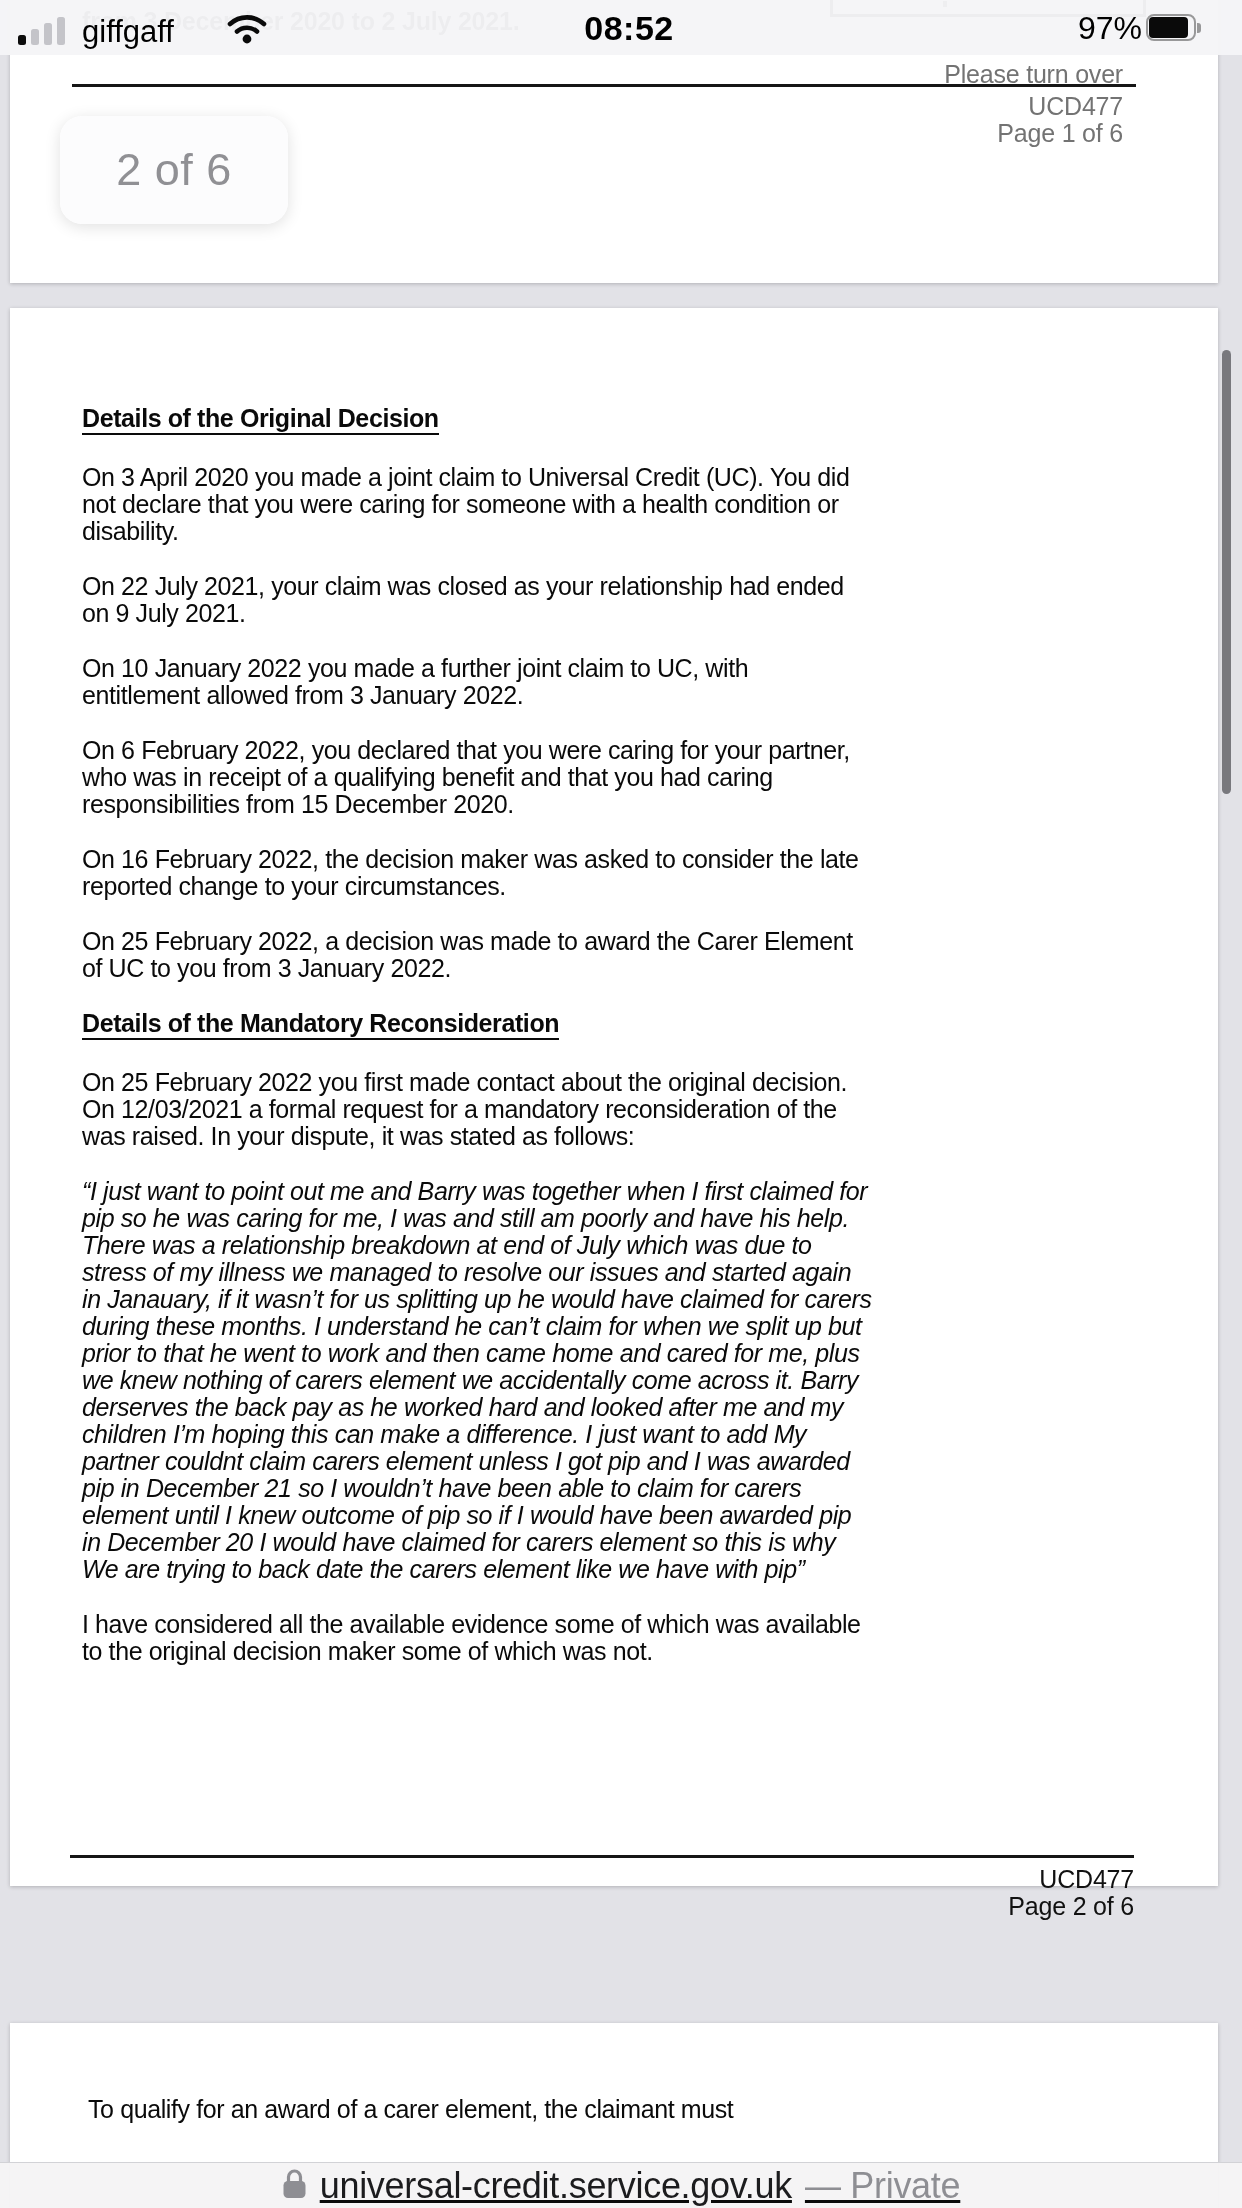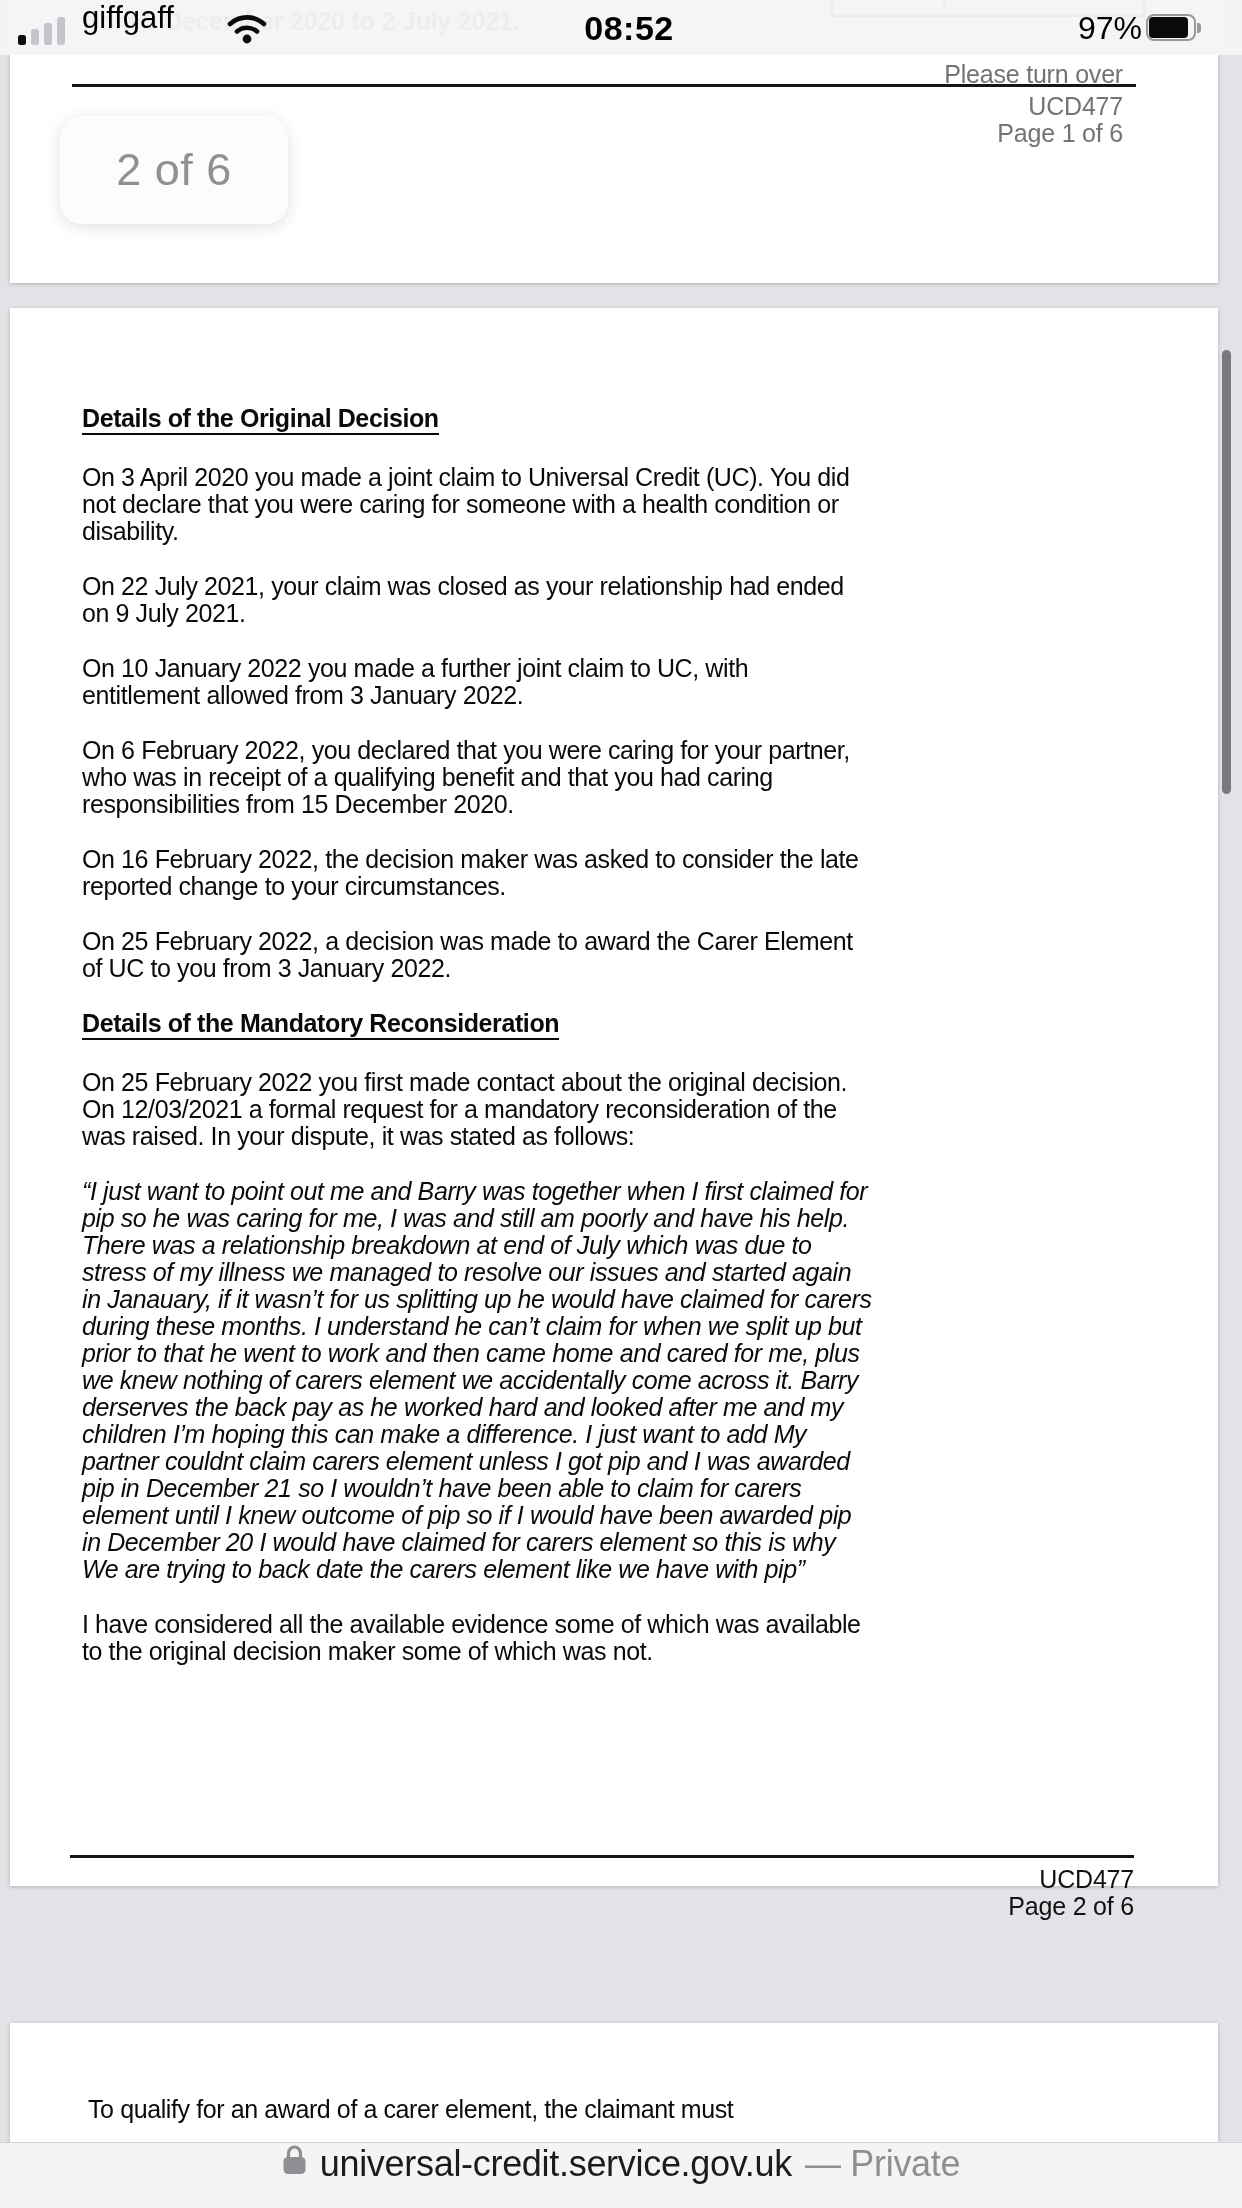"giffgaff" .carrier { top: 0 -> 14px }
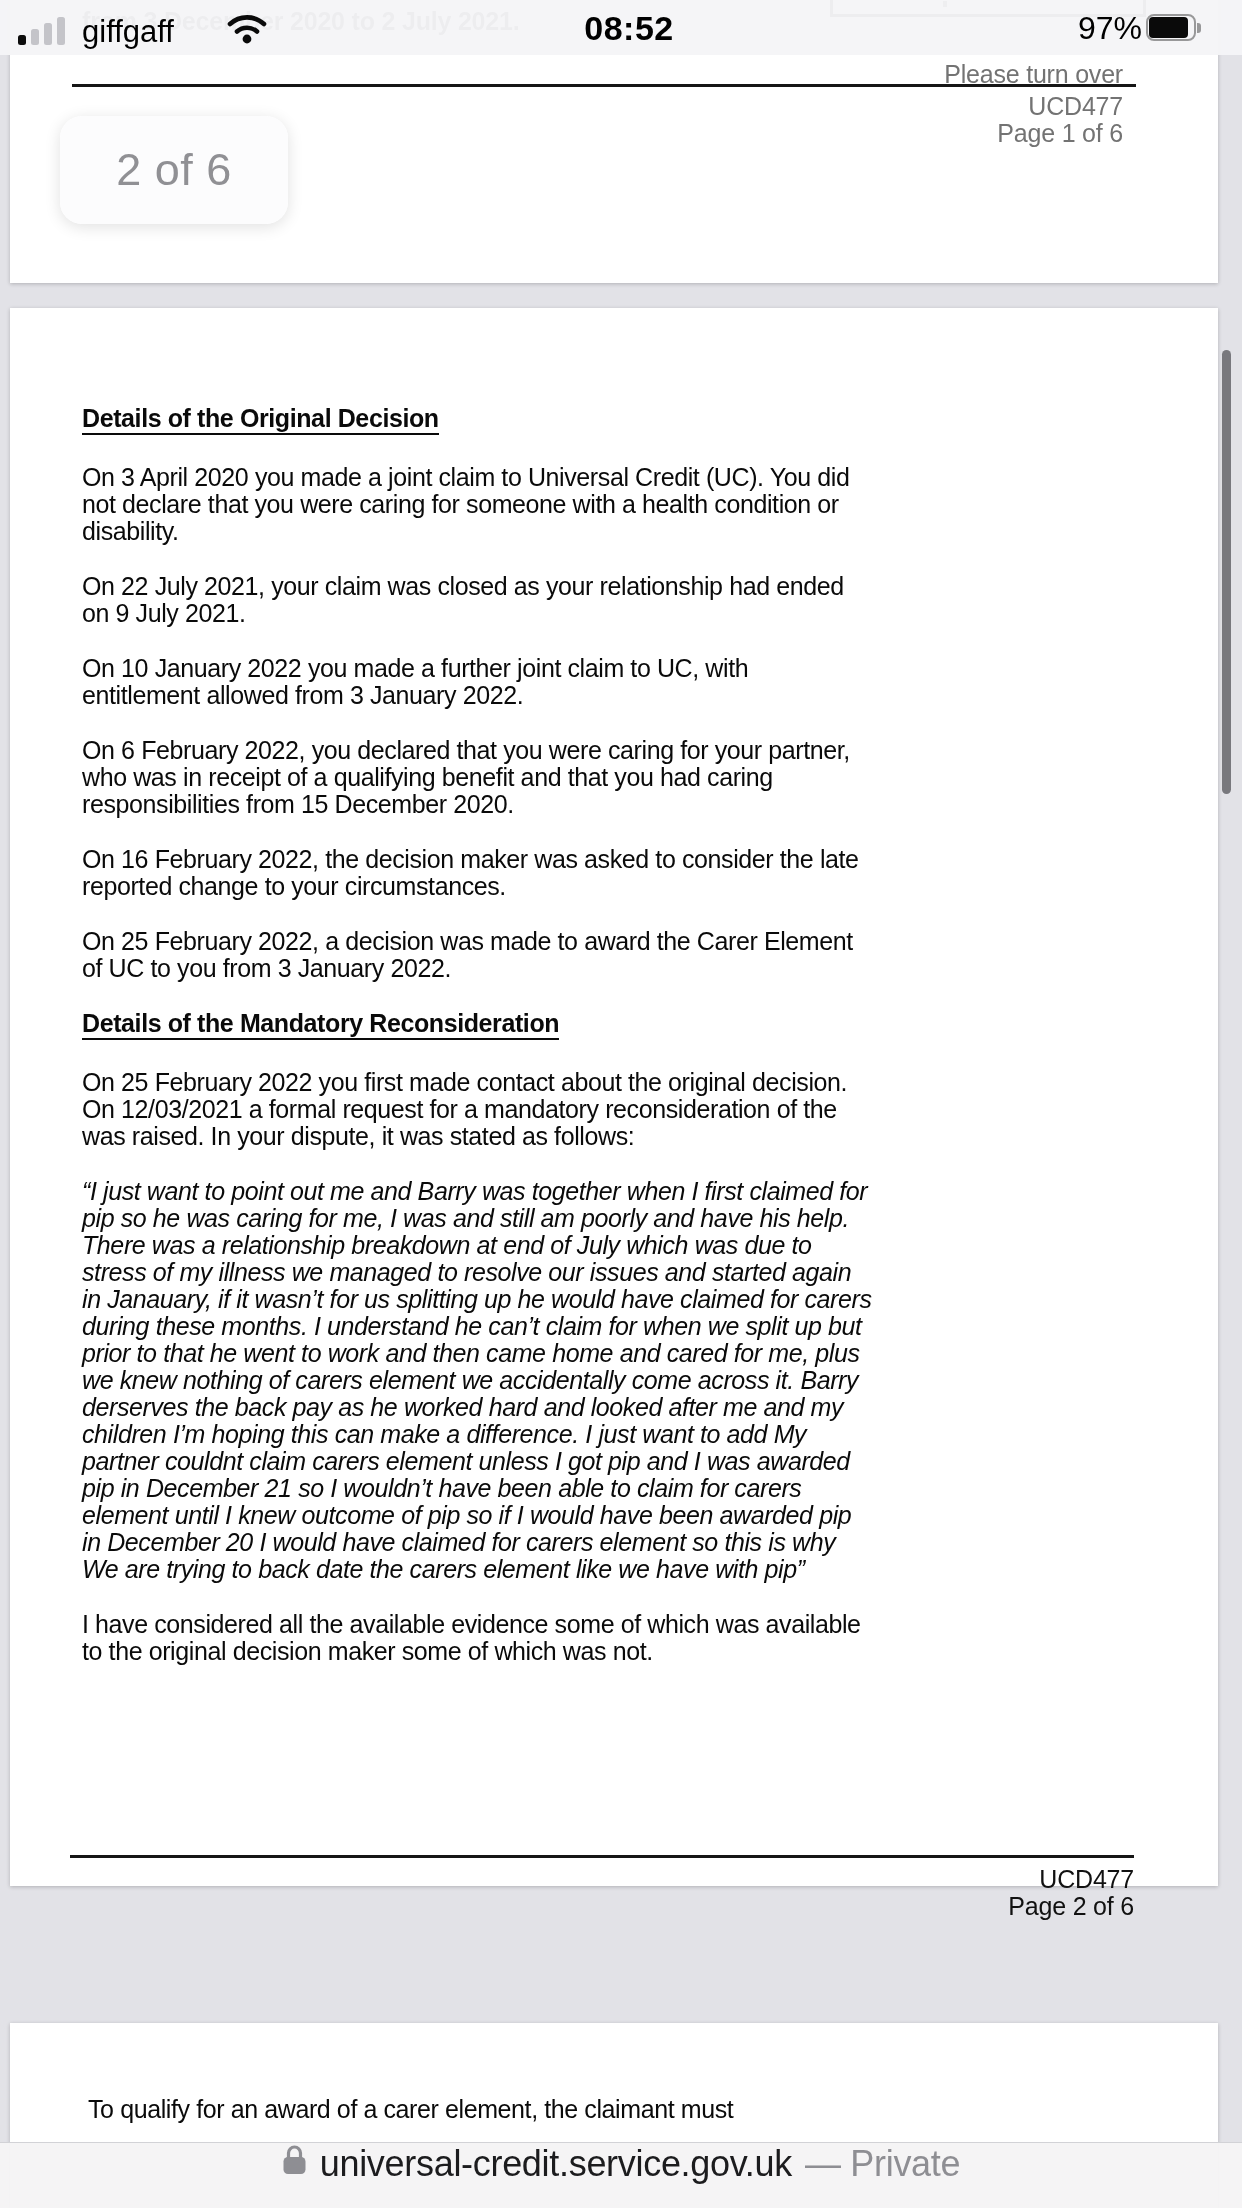"universal-credit.service.gov.uk" .bottom-bar { align-items: flex-start -> center; height: 66px -> 46px; text-decoration: none -> underline }
